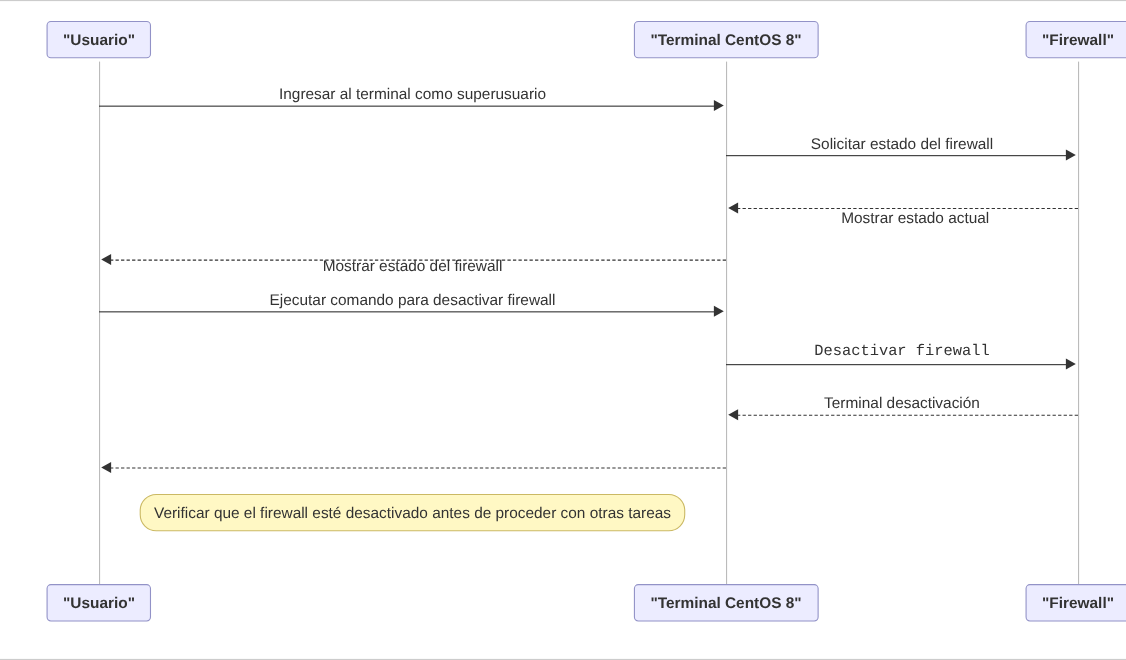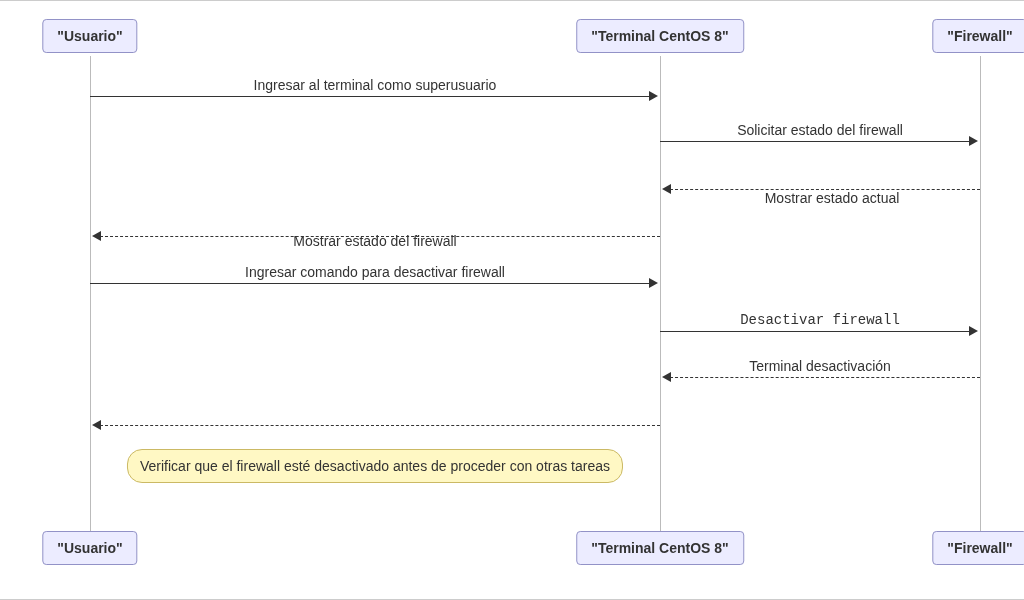"Ingresar comando para desactivar" div.msg-label { text: Ingresar -> Ejecutar }
